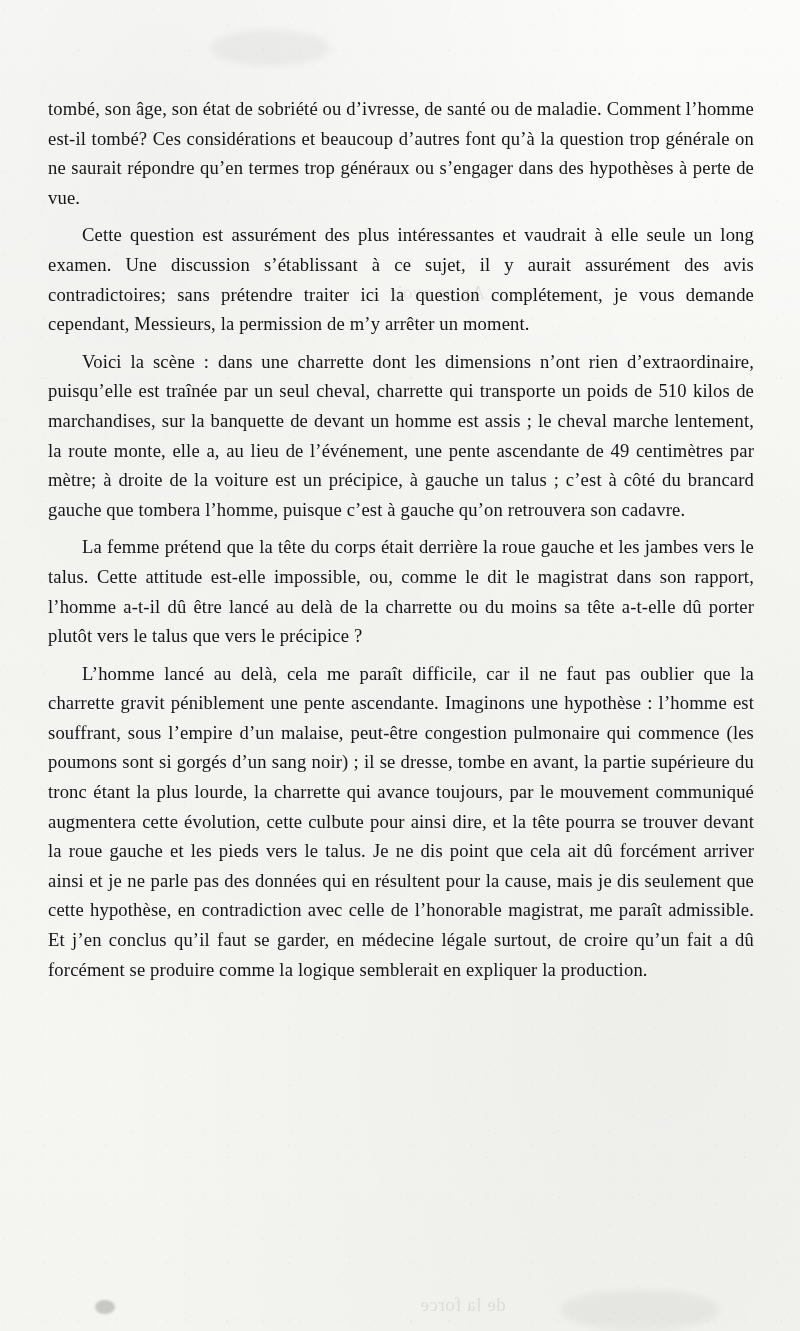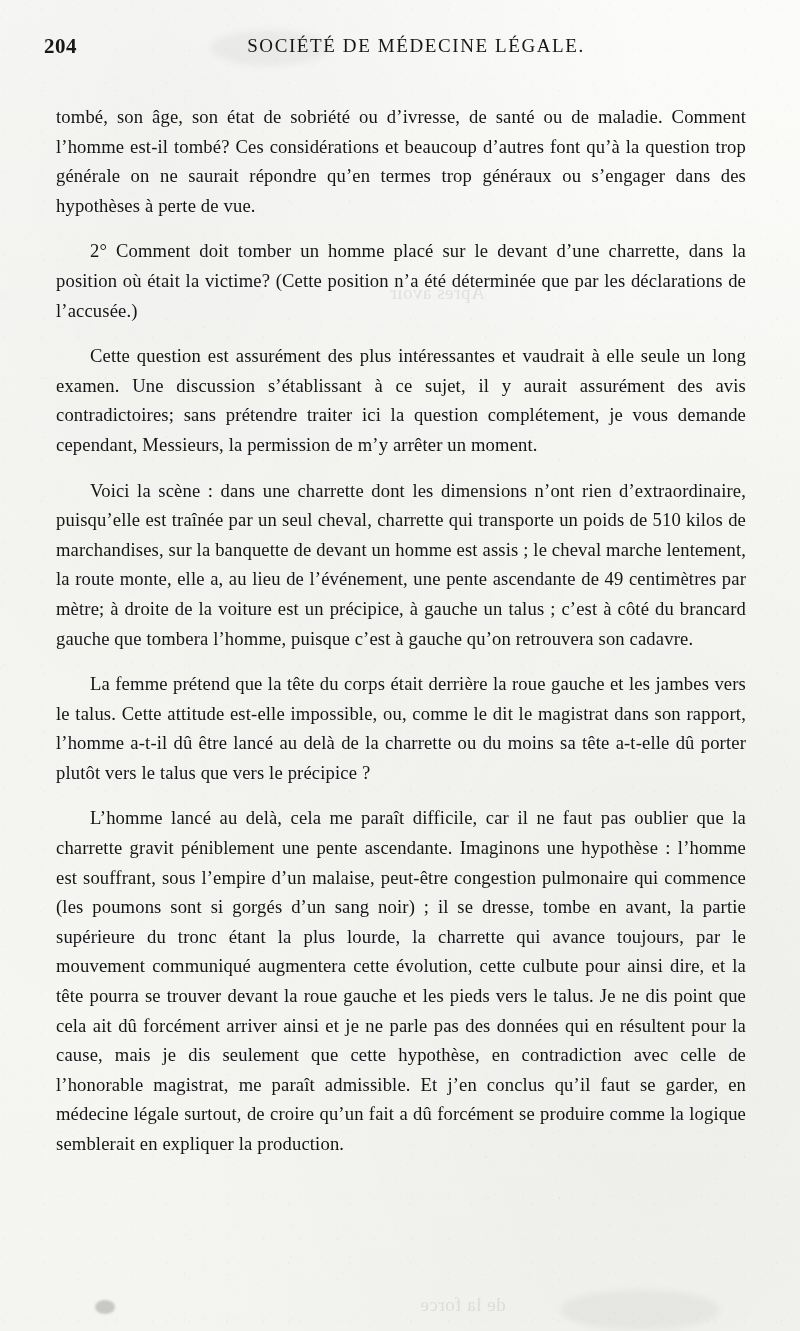"204" div.header { html: <div> <div>204</div> <div>SOCIÉTÉ DE MÉDECINE LÉGALE.</div> </div> -> none }
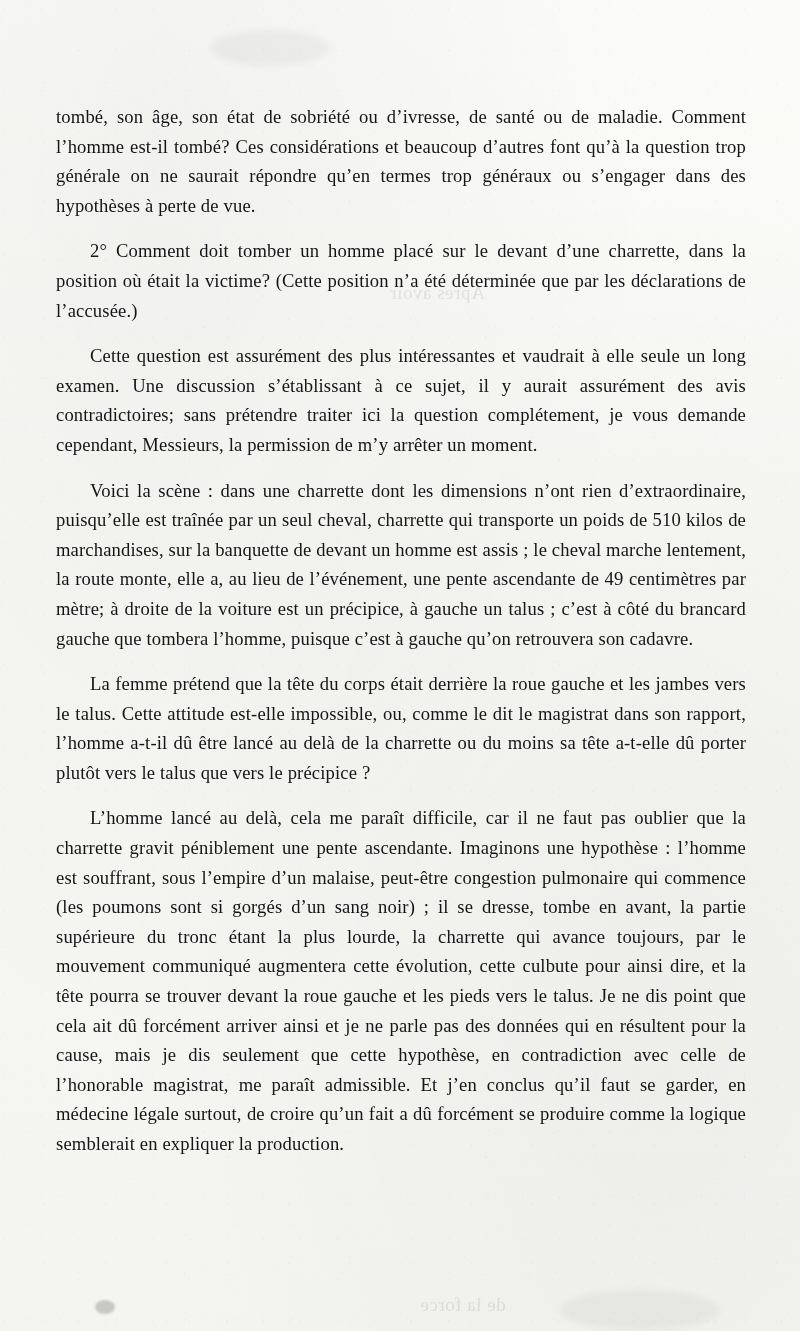"tombé, son âge, son état" p { margin: 16px -> 8px }
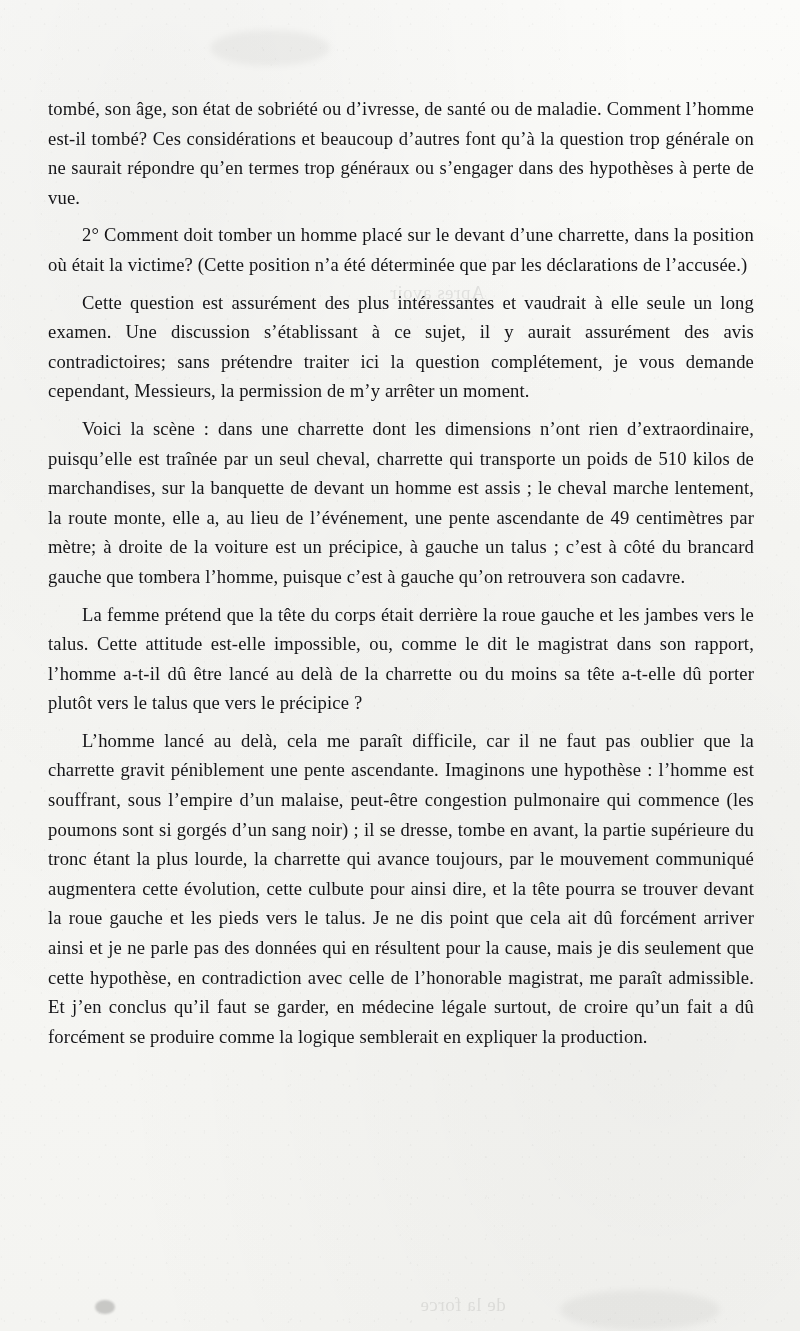"2° Comment doit tomber un" p { html: <p>2° Comment doit tomber un homme placé sur le devant d’une charrette, dans la position où était la victime? (Cette position n’a été déterminée que par les déclarations de l’accusée.)</p> -> none }
